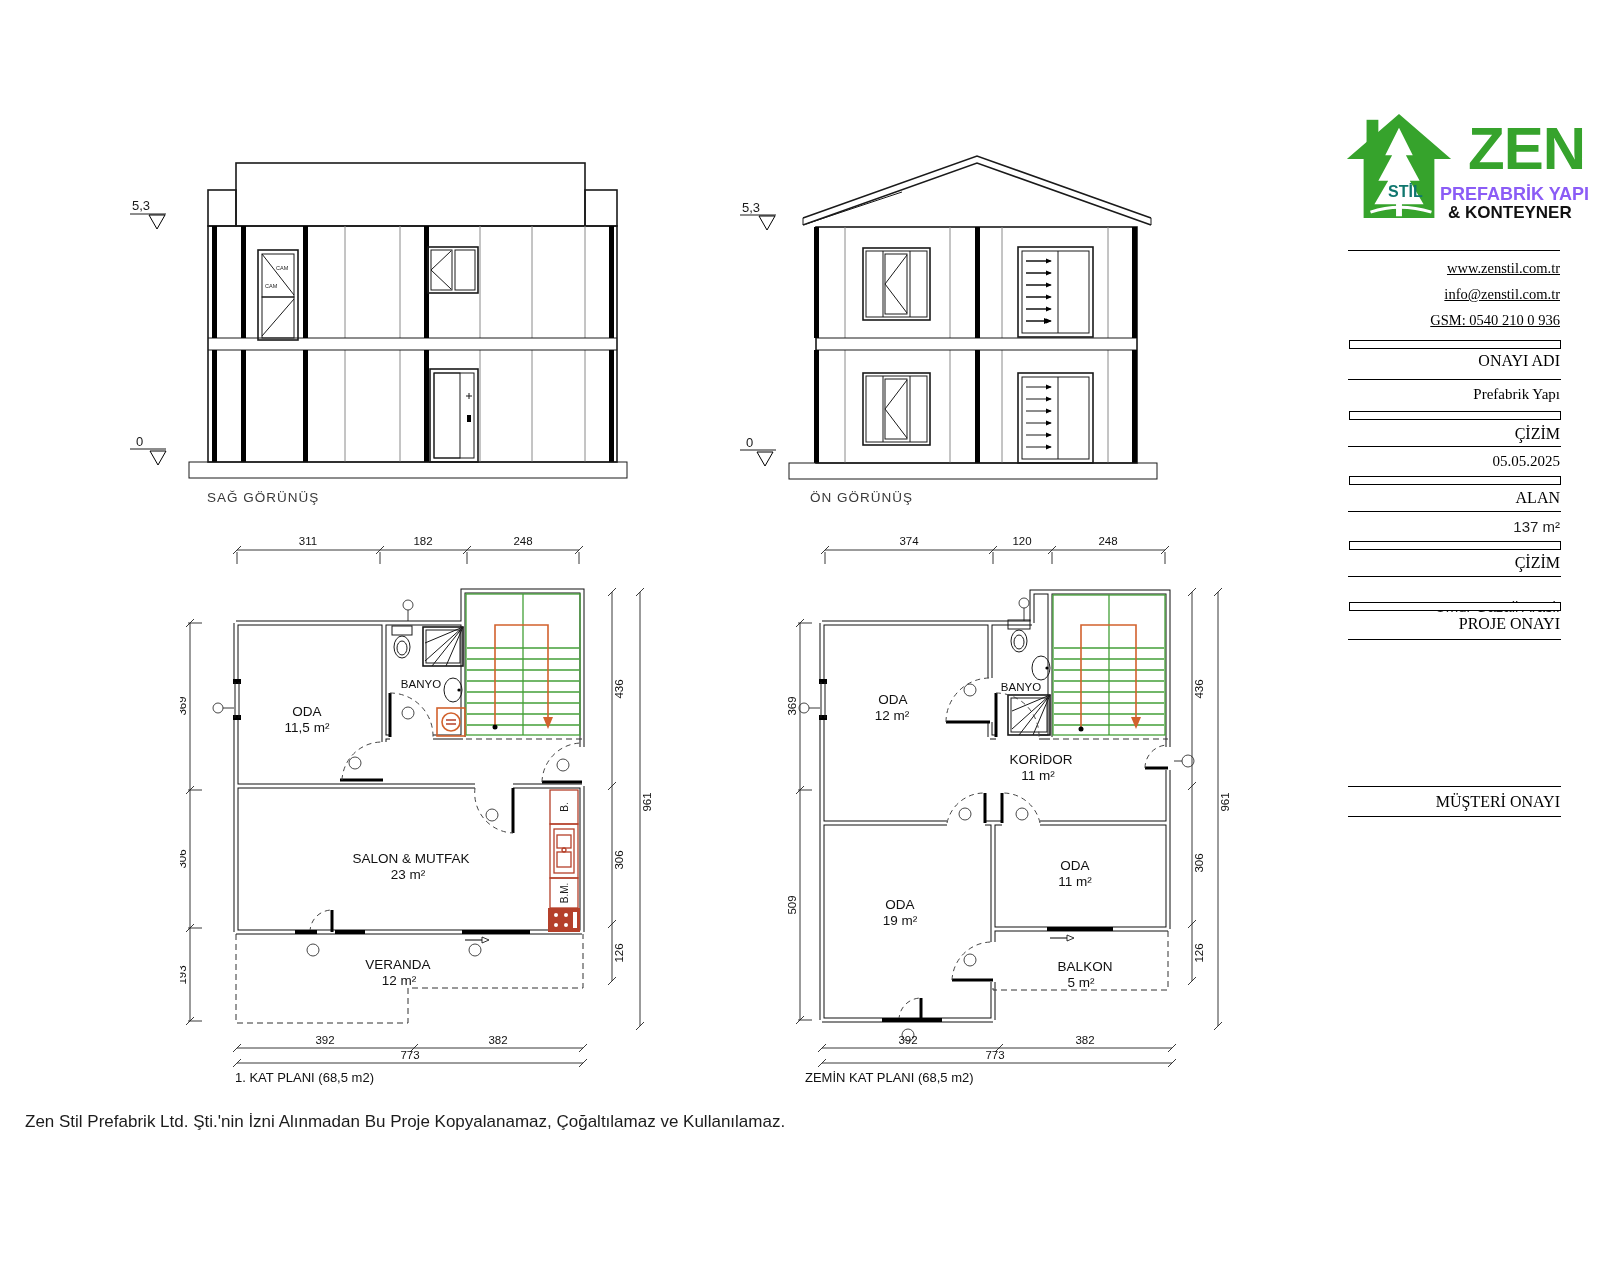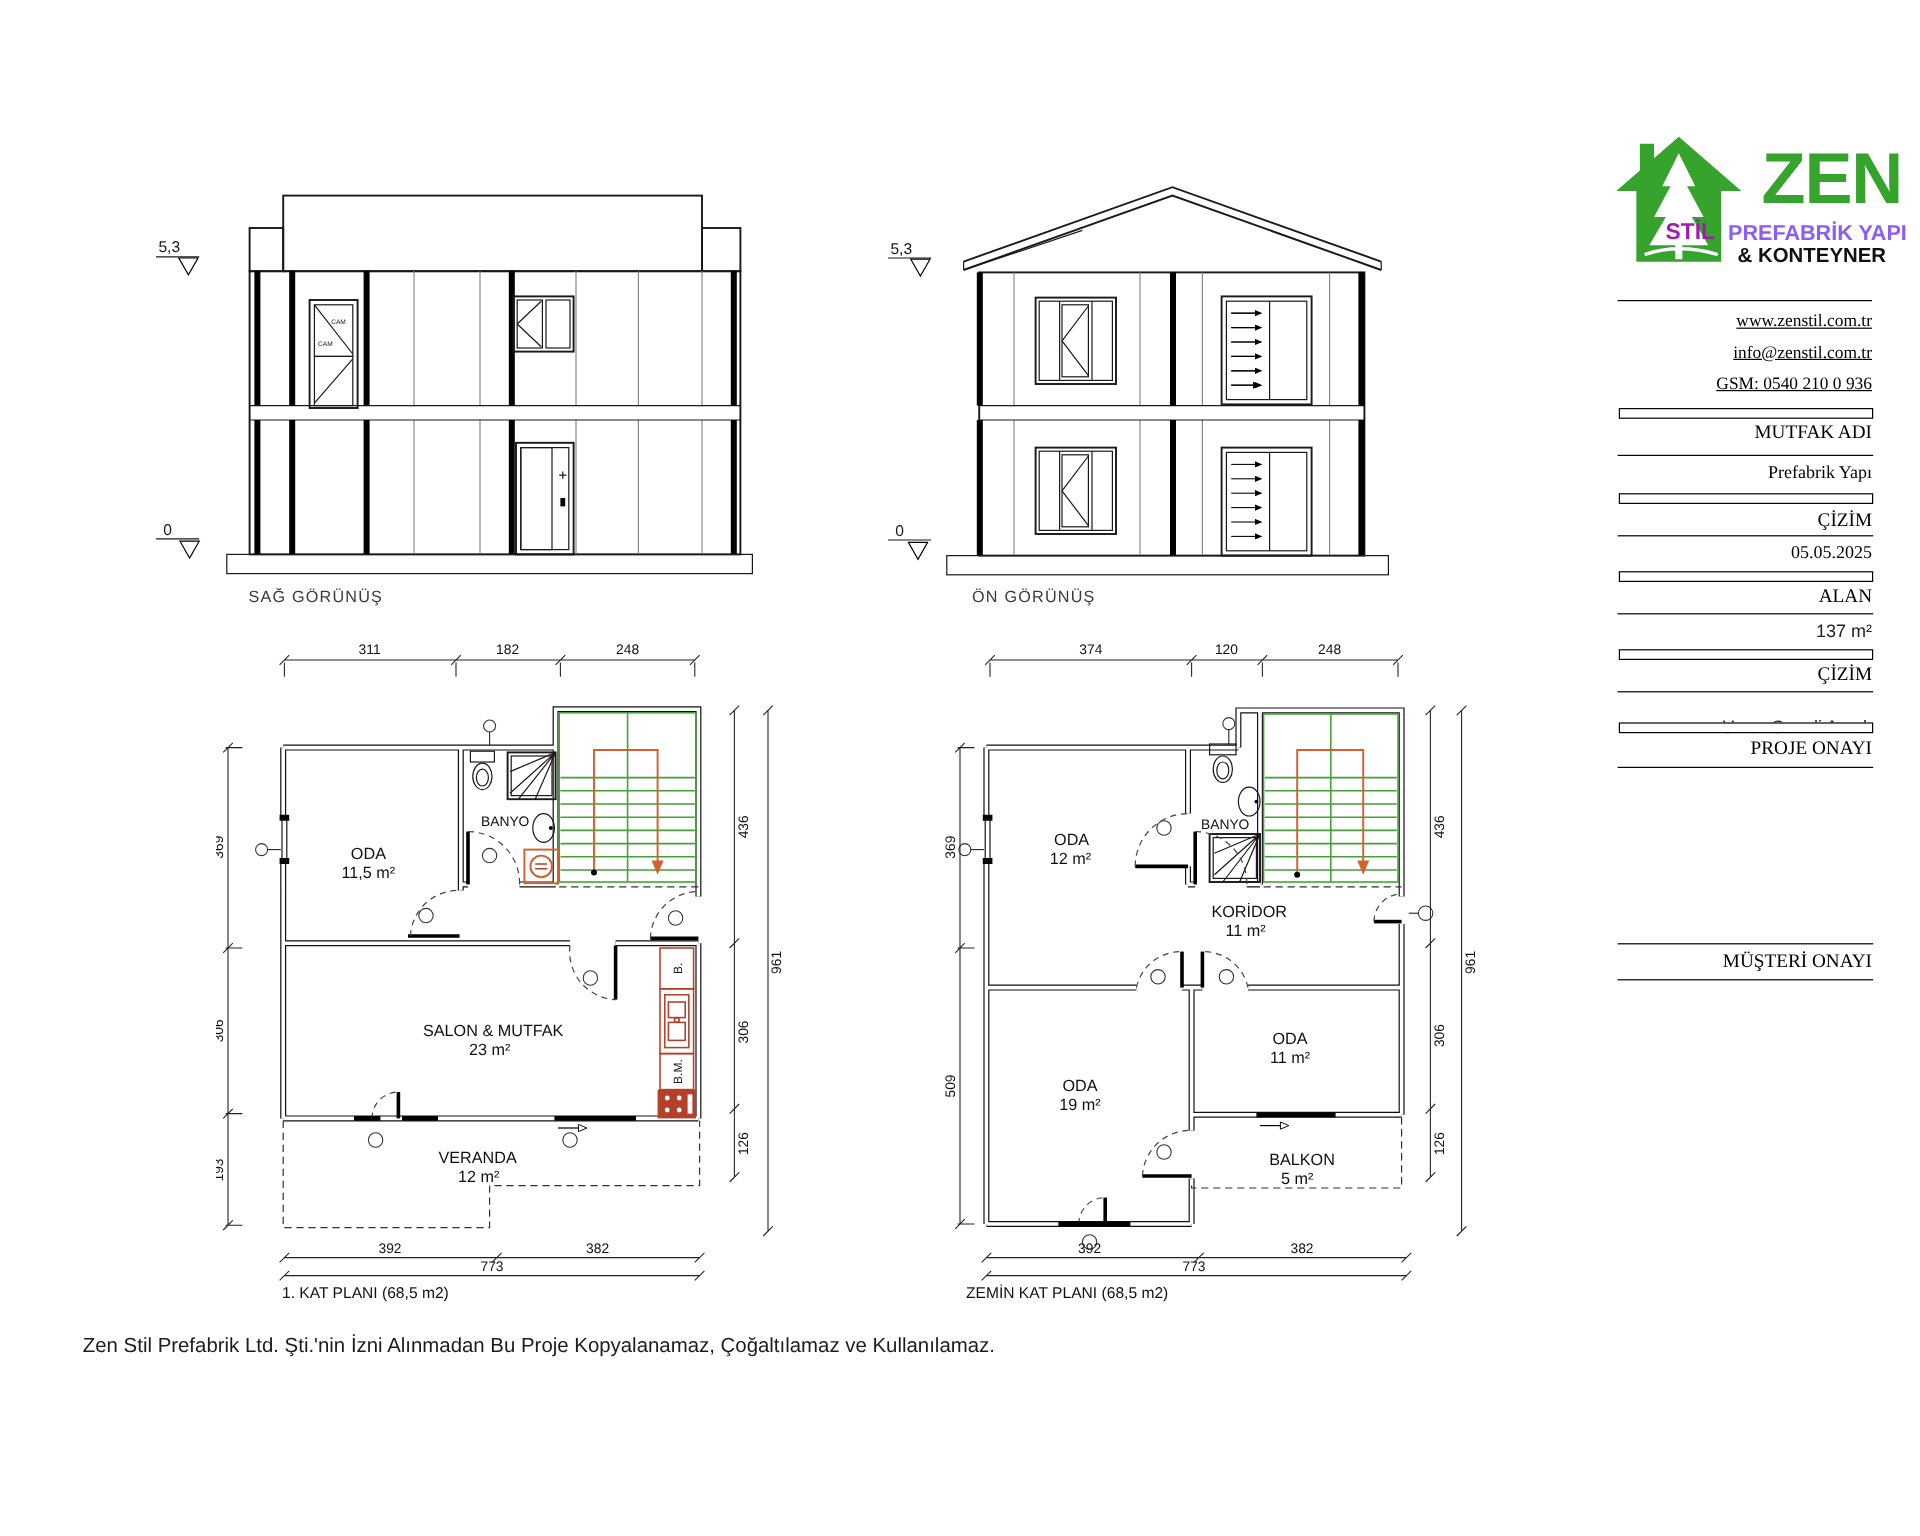"STİL" div.brandword { color: #a21caf -> #0f766e; font-size: 19px -> 16px }
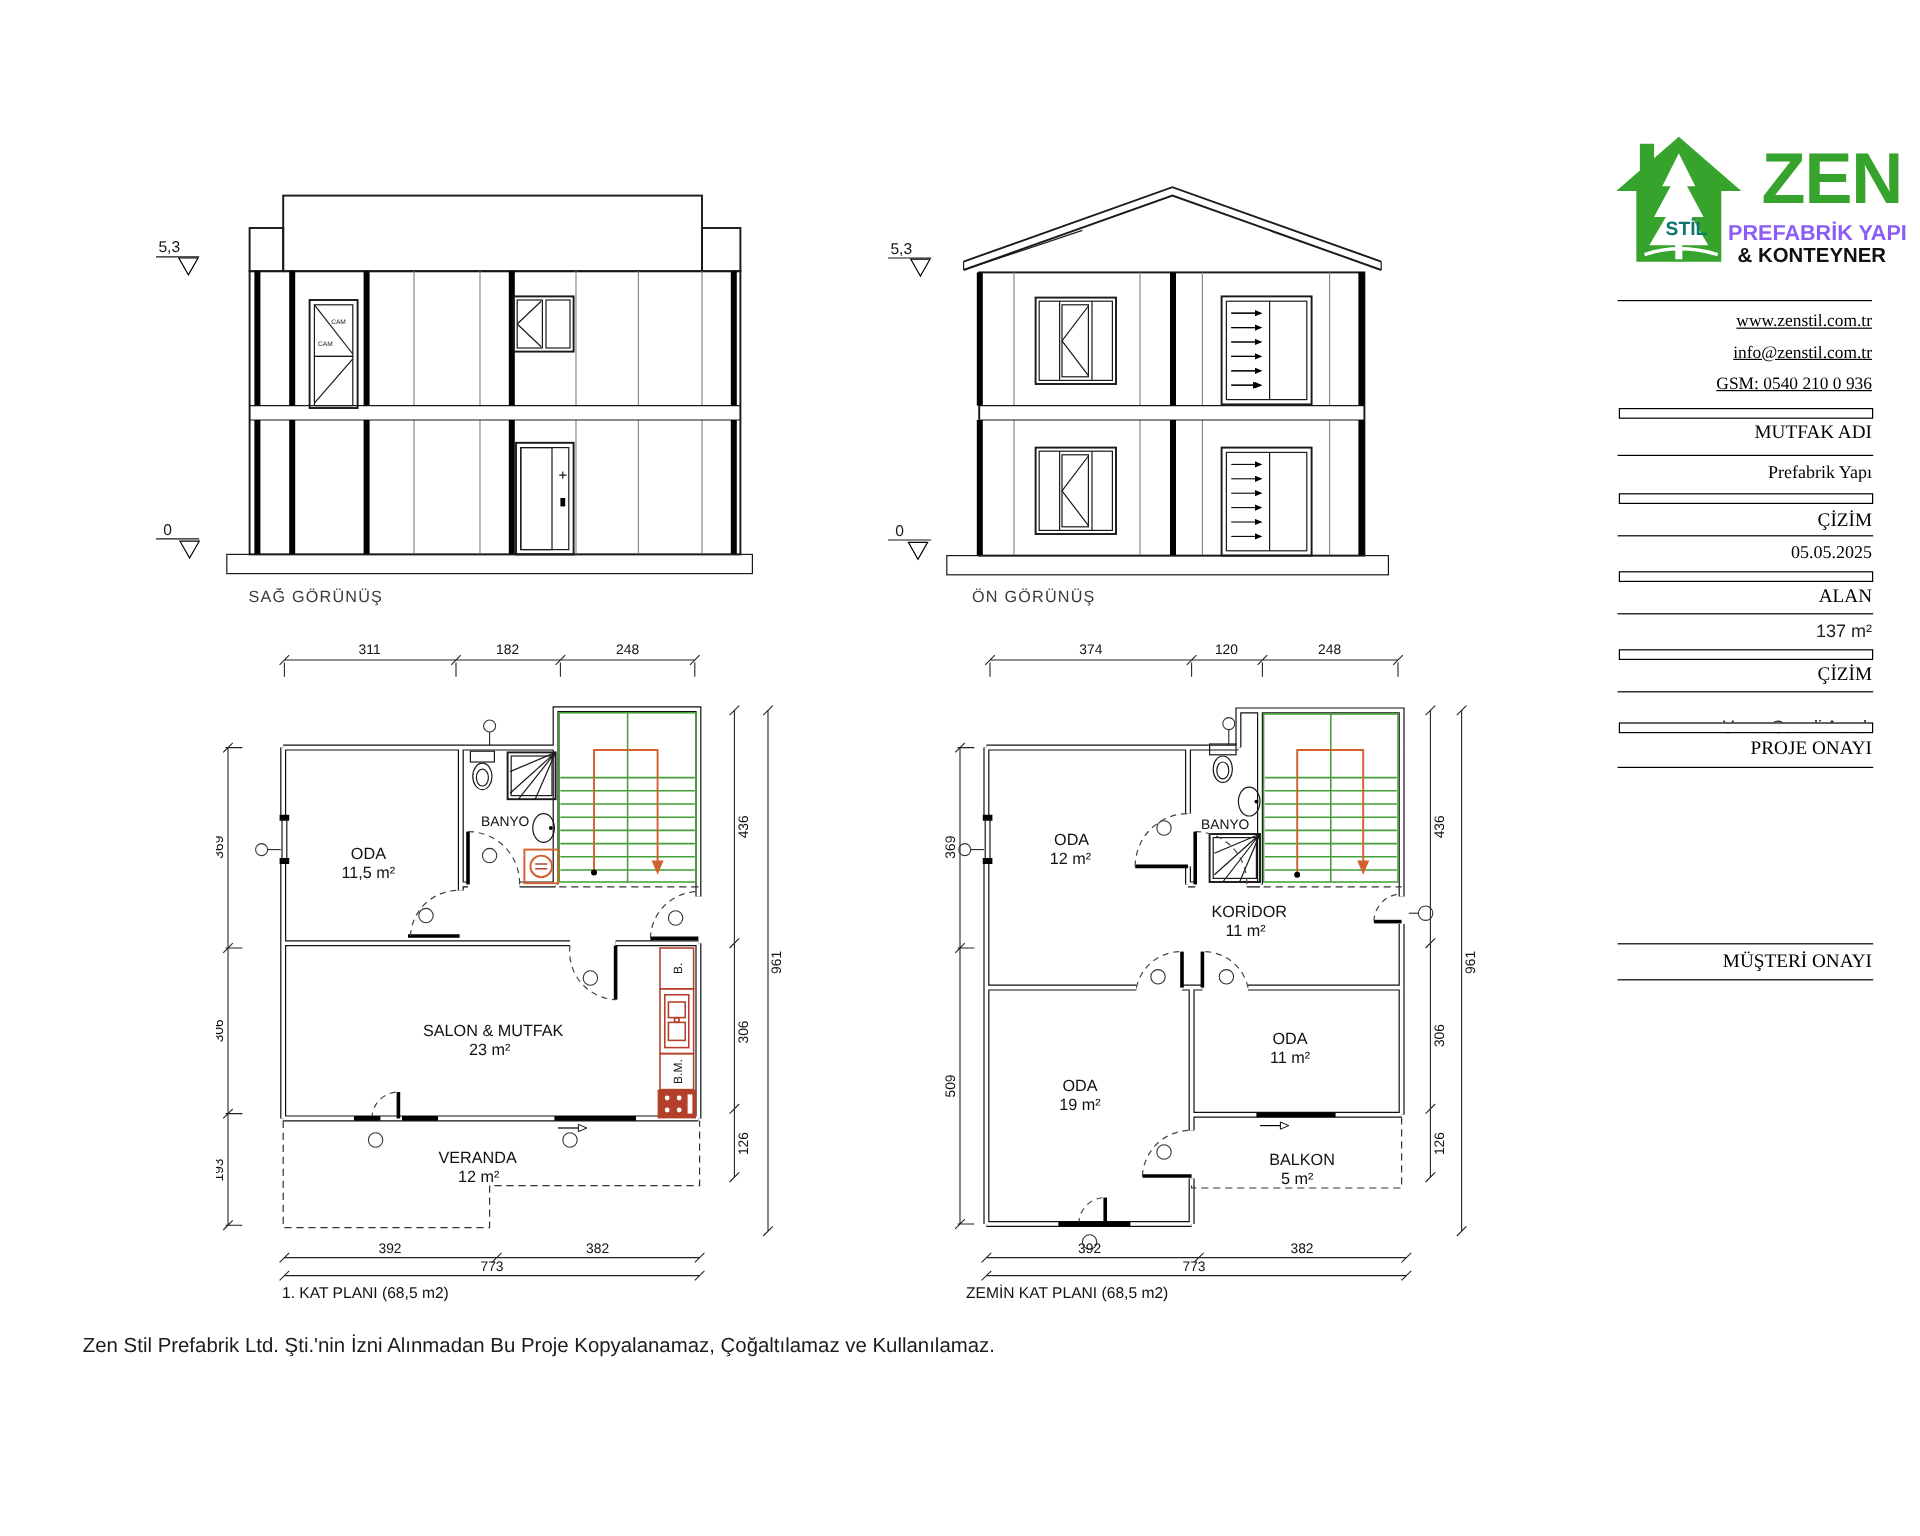"MUTFAK ADI" div.tb { text: MUTFAK -> ONAYI }
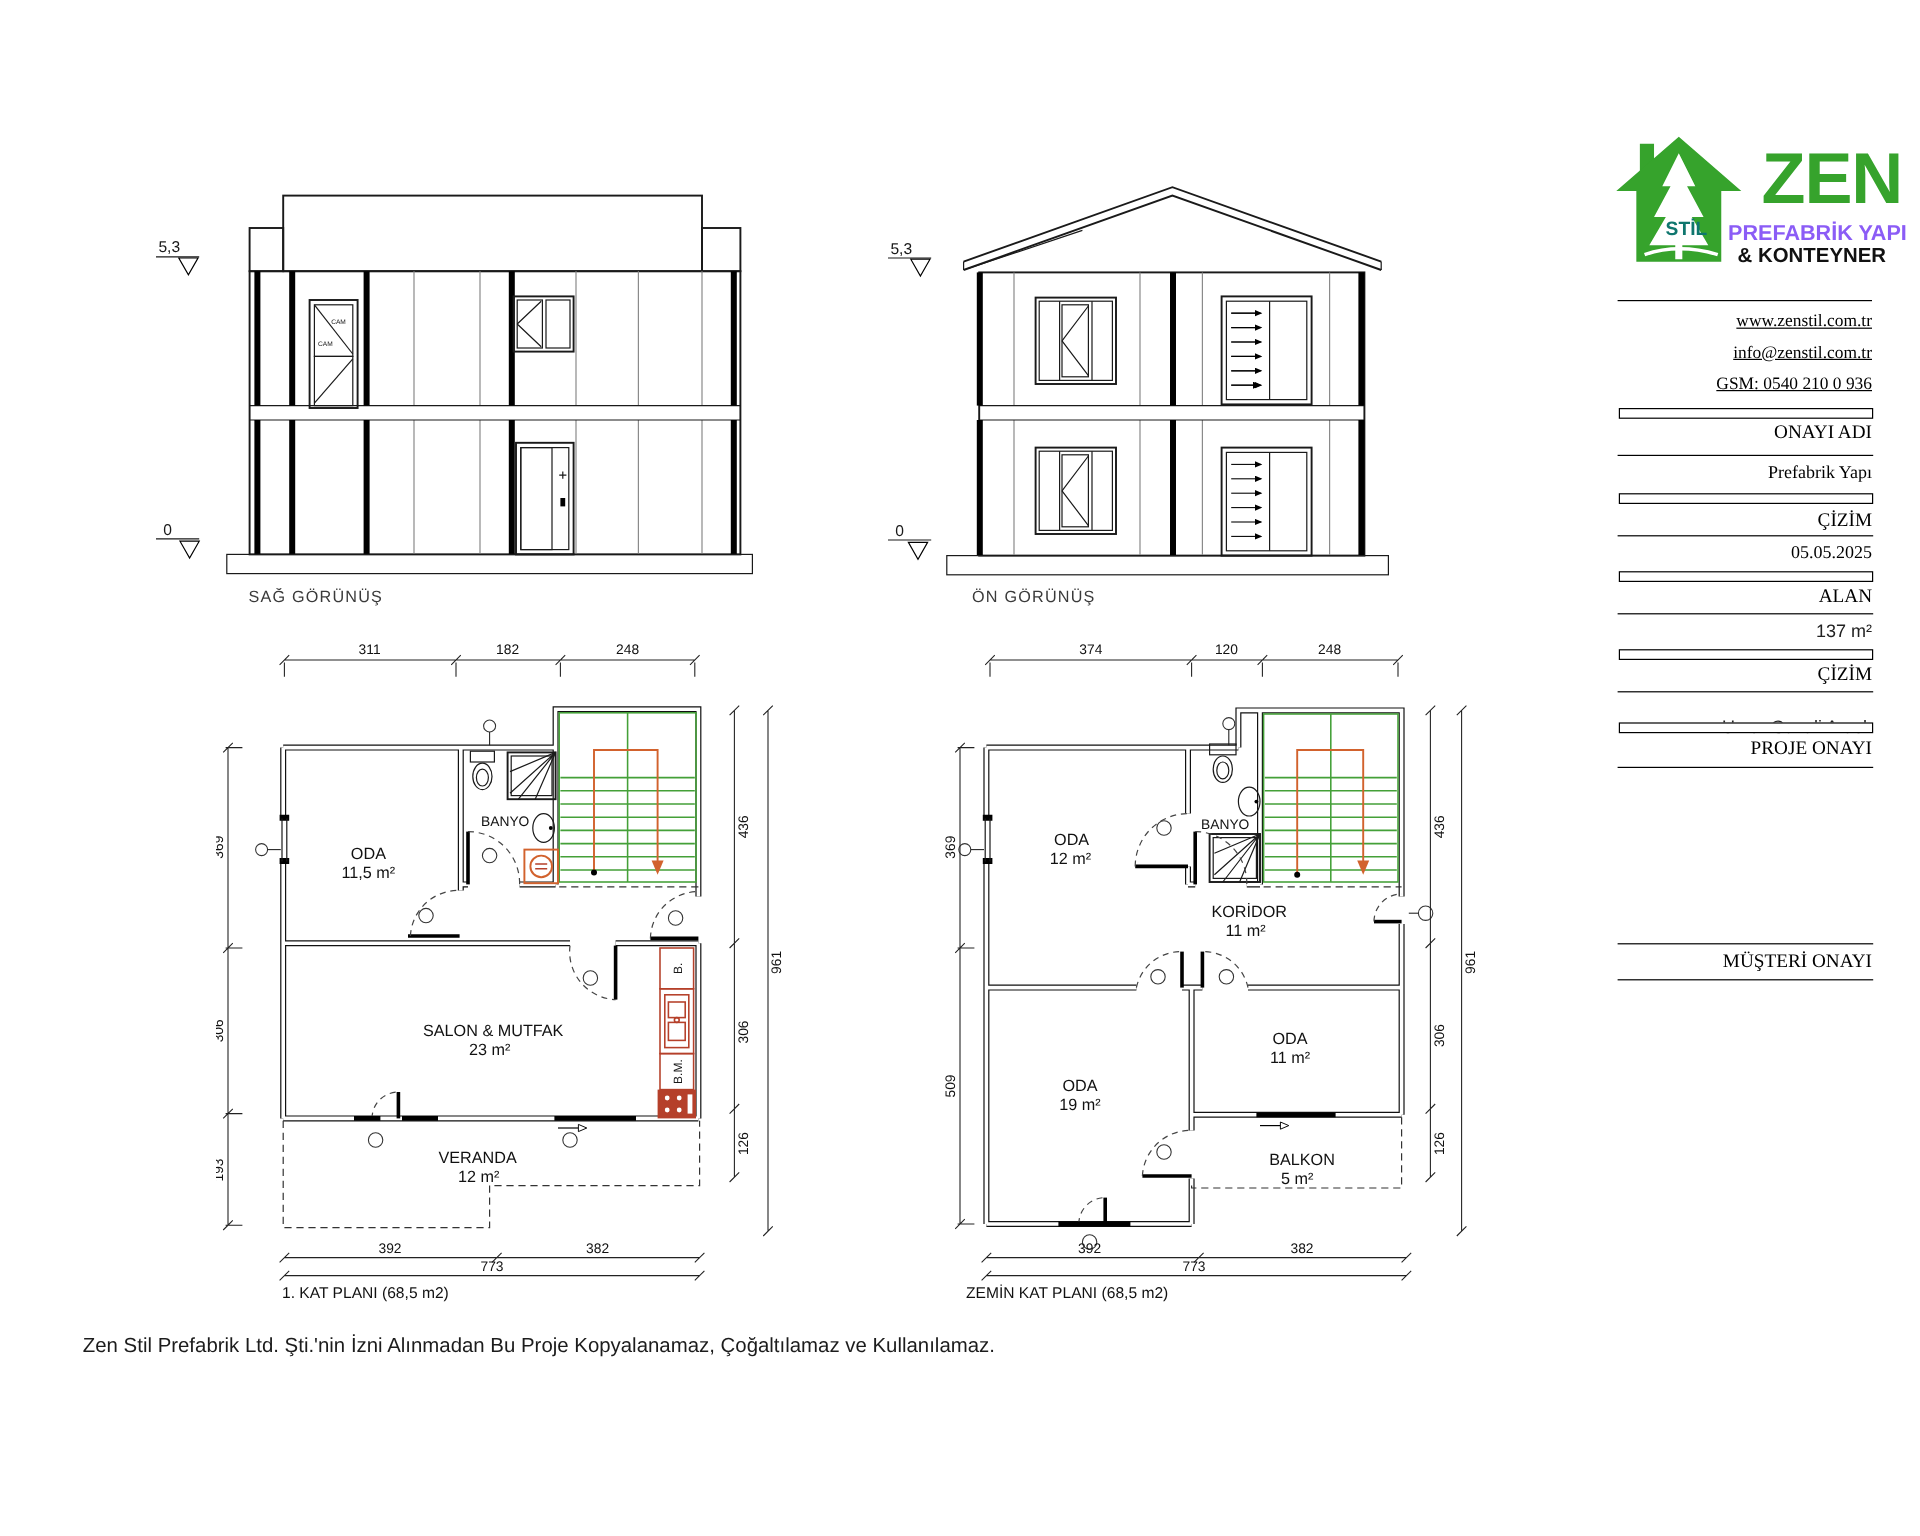"Zen Stil Prefabrik Ltd. Şti.'nin" .foot { margin-left: 44px -> none }
